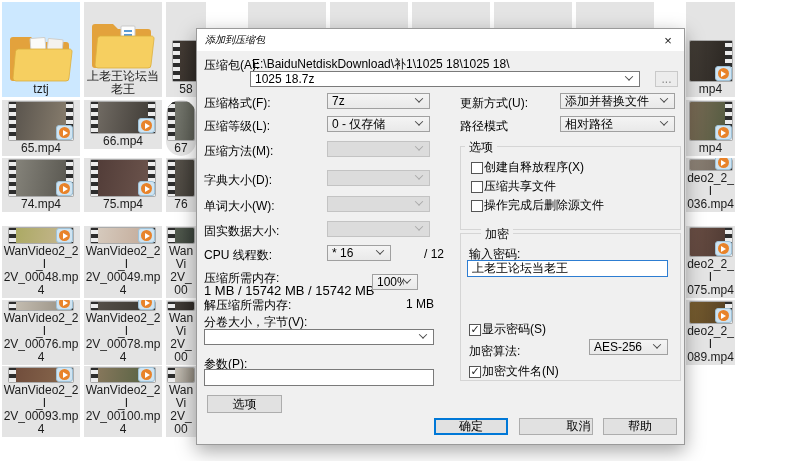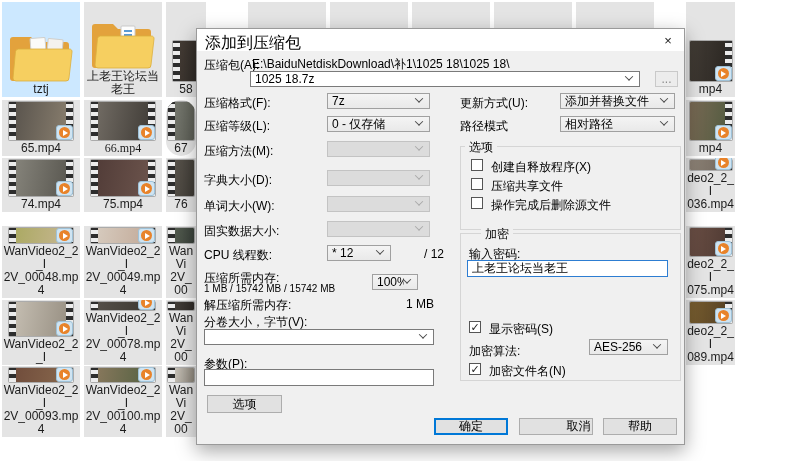"添加到压缩包" #dlg-title { font-size: 16px -> 10px; font-style: none -> italic }
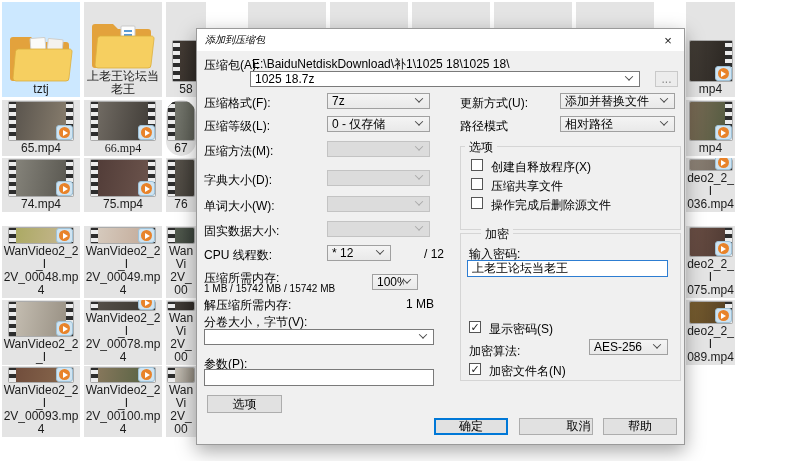"66.mp4" div.tile { font-family: Liberation Serif, serif -> none; height: 56px -> 49px }
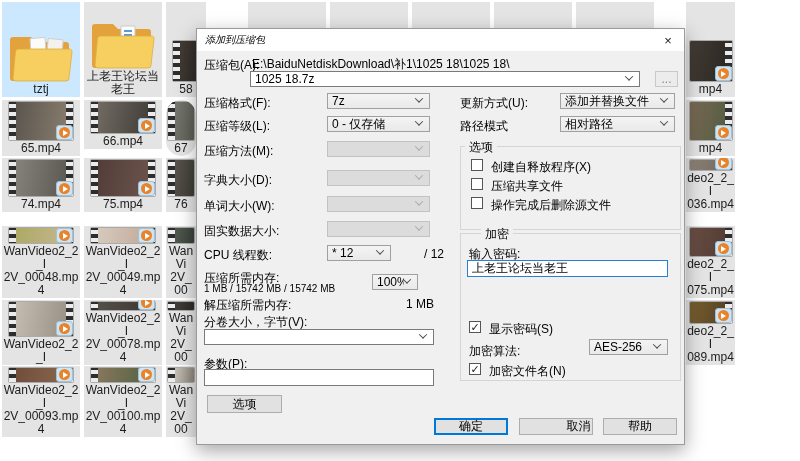"创建自释放程序(X)" .chkrow { align-items: none -> center; gap: 8px -> 1px }
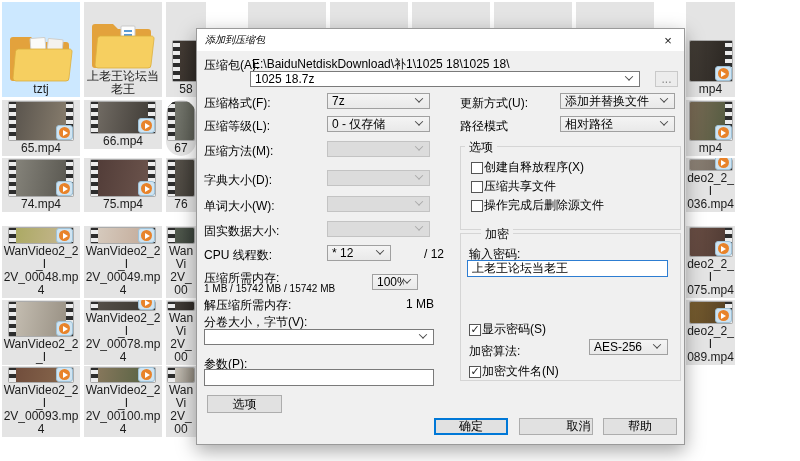"* 12" span.ctext { text: 12 -> 16 }
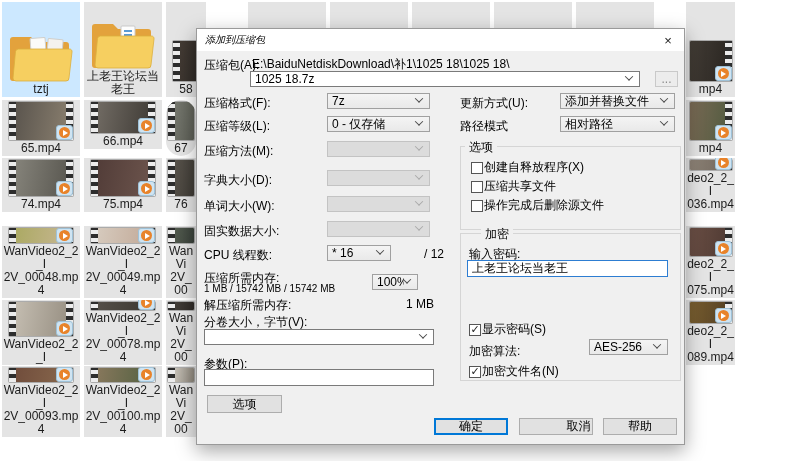"1 MB / 15742 MB" div.statictxt { font-size: 10px -> 13px }
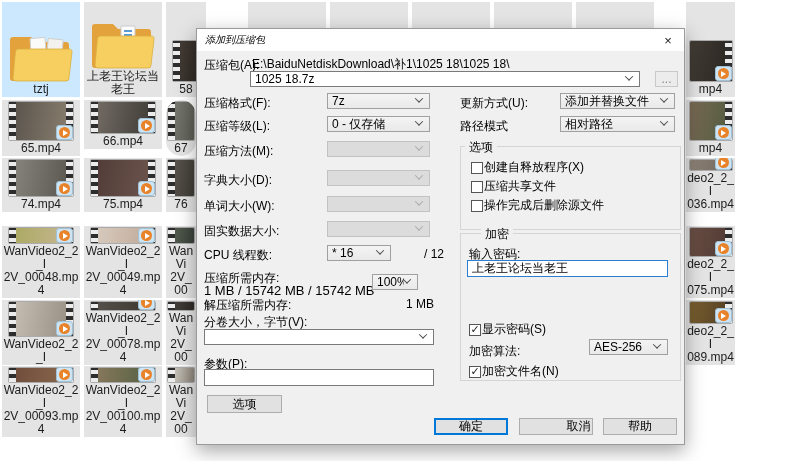"2V_00076.mp4" div { html: none -> <div>2V_00076.mp4</div> }
